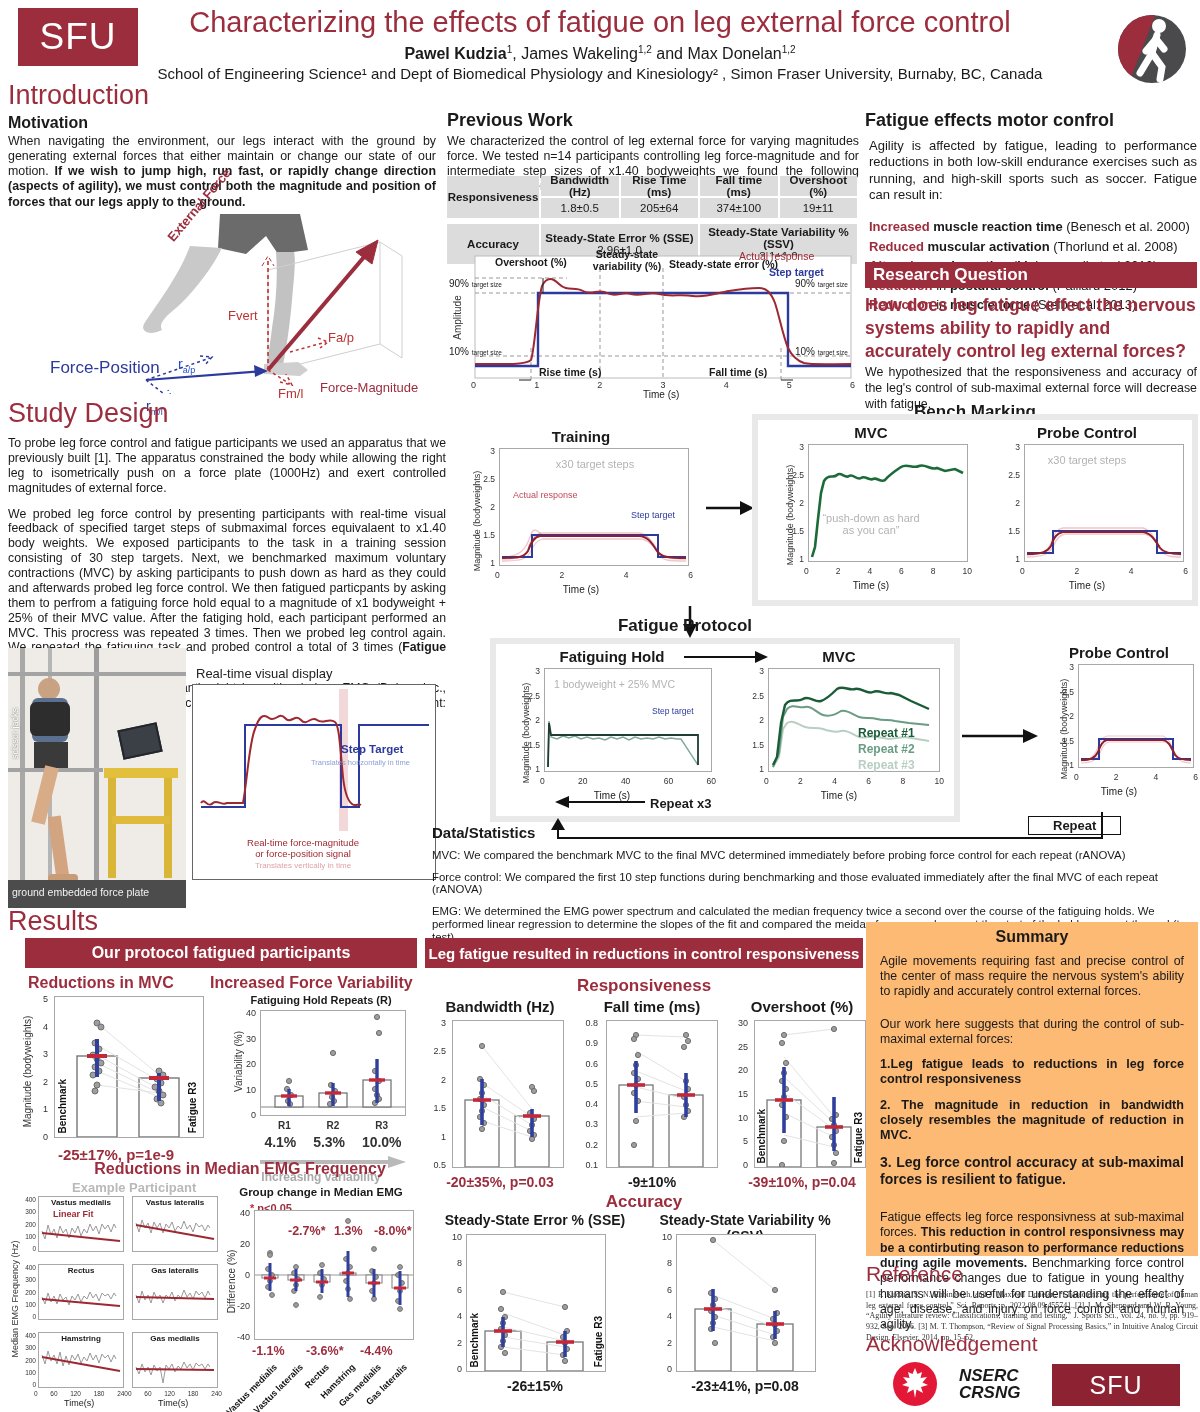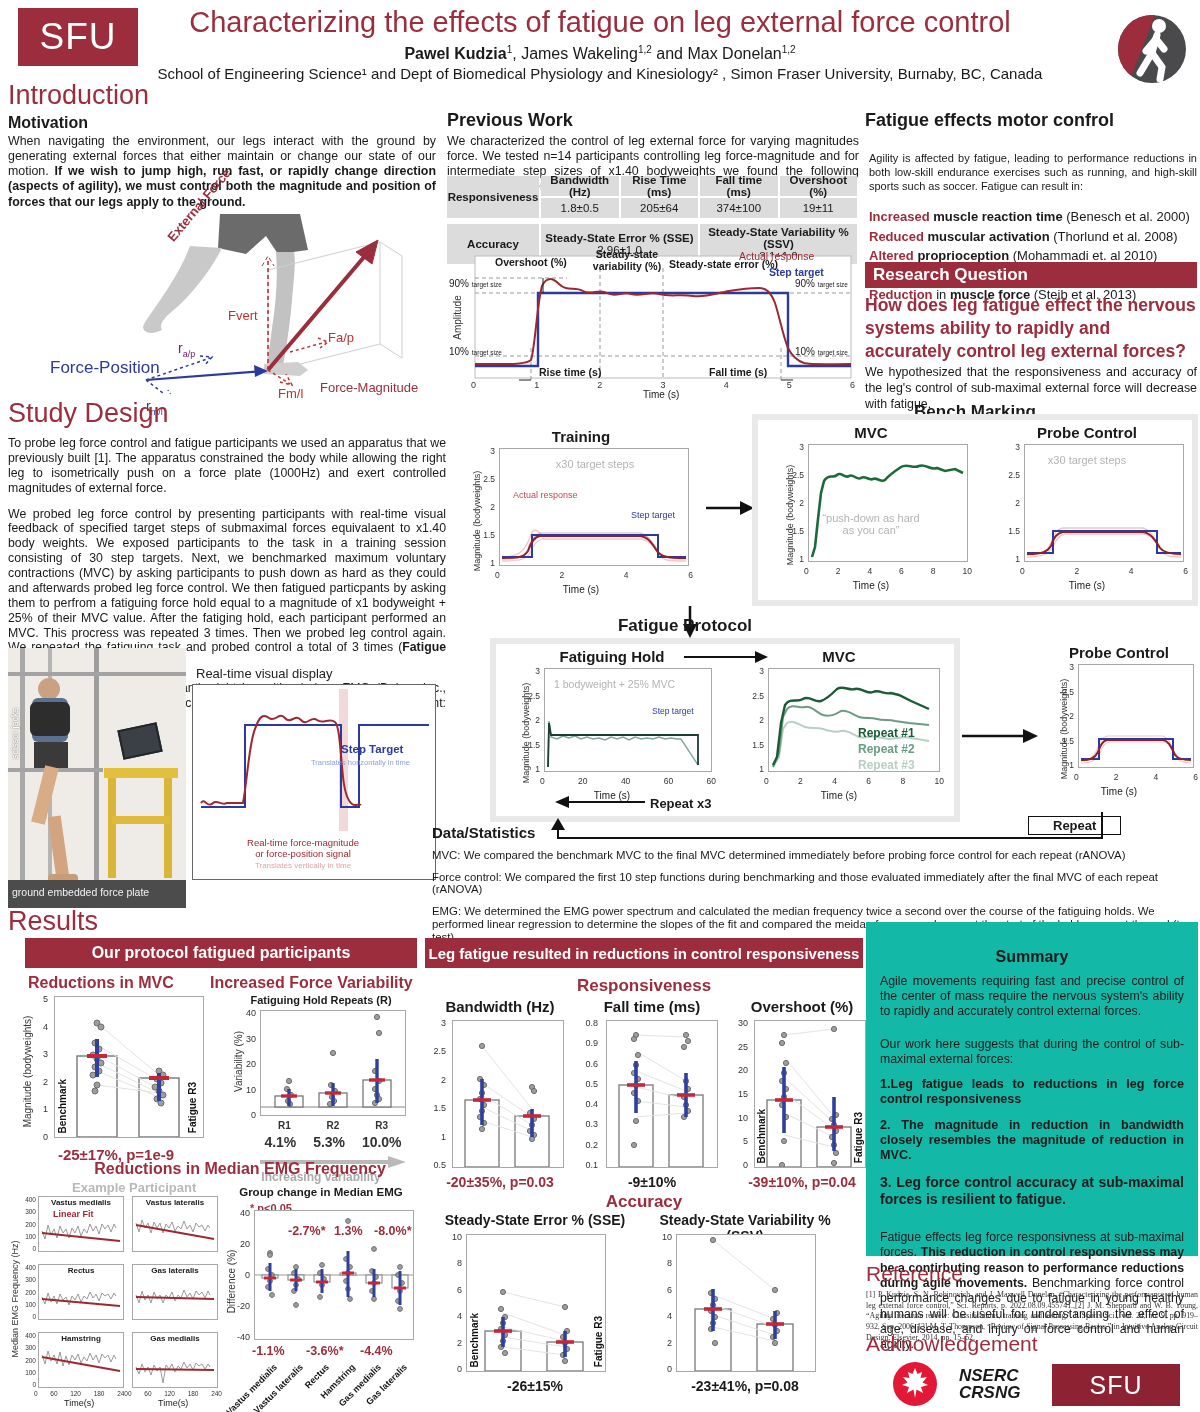"Agility is affected by fatigue," div.jt { font-size: 11px -> 13px; margin-top: 21px -> 7px }
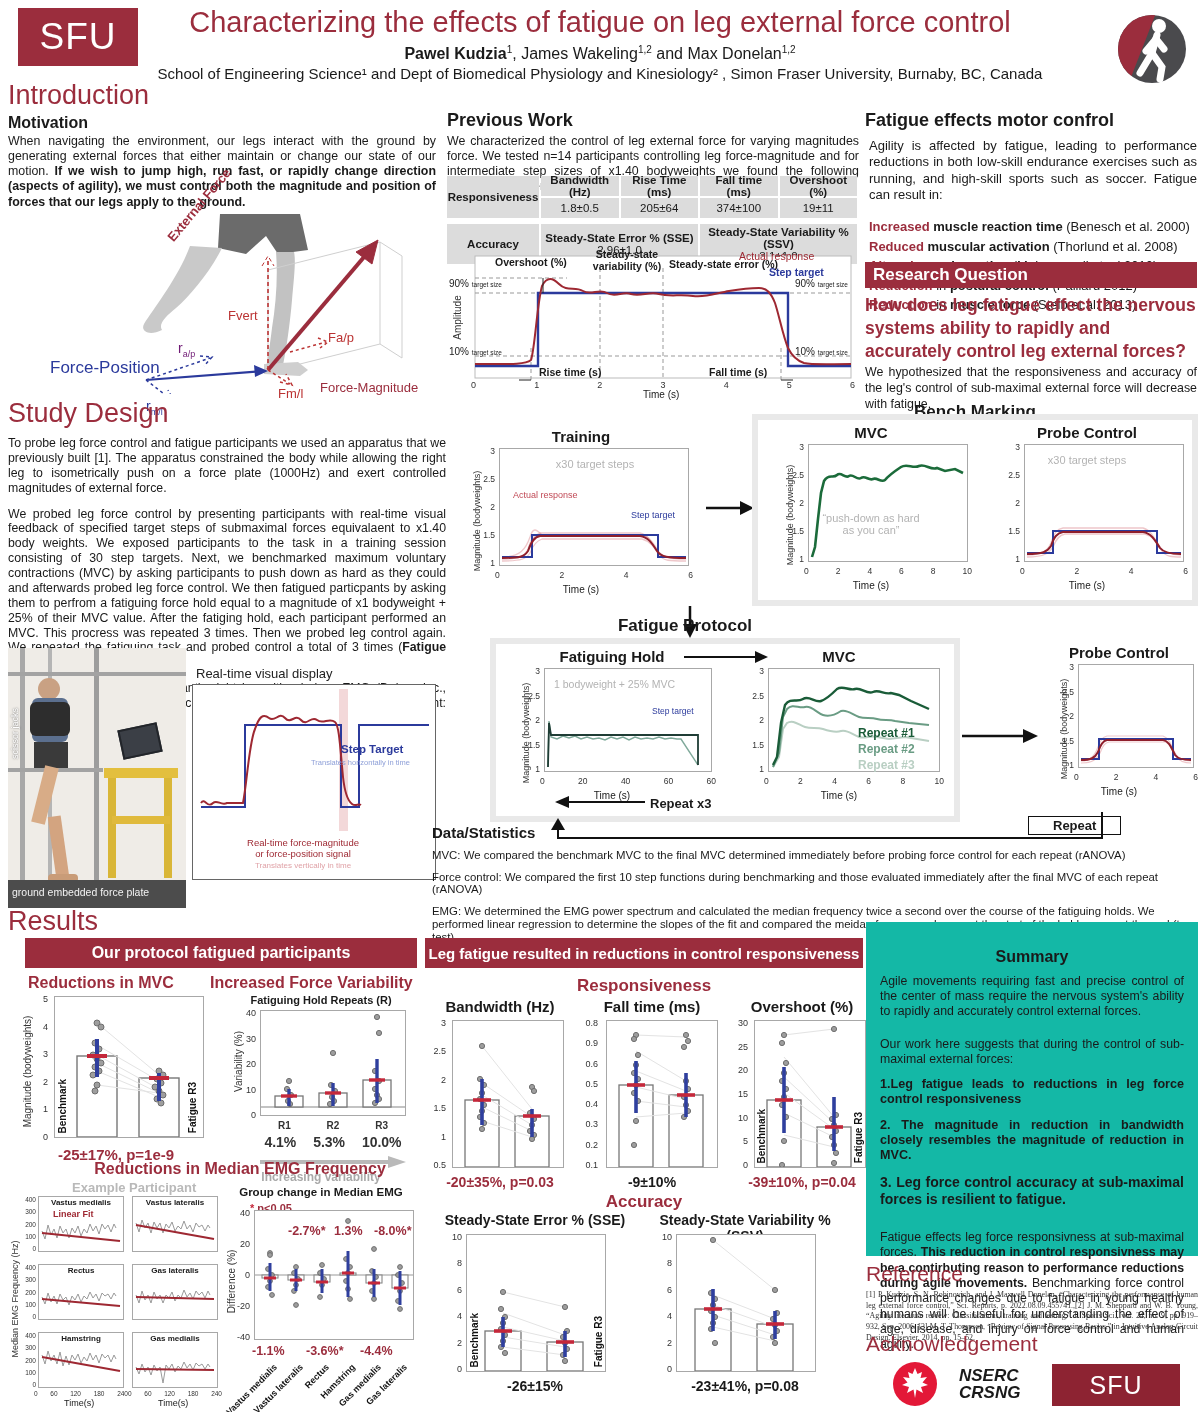"ra/p" div.ann { color: #701a75 -> #1d4ed8; top: 128px -> 144px }
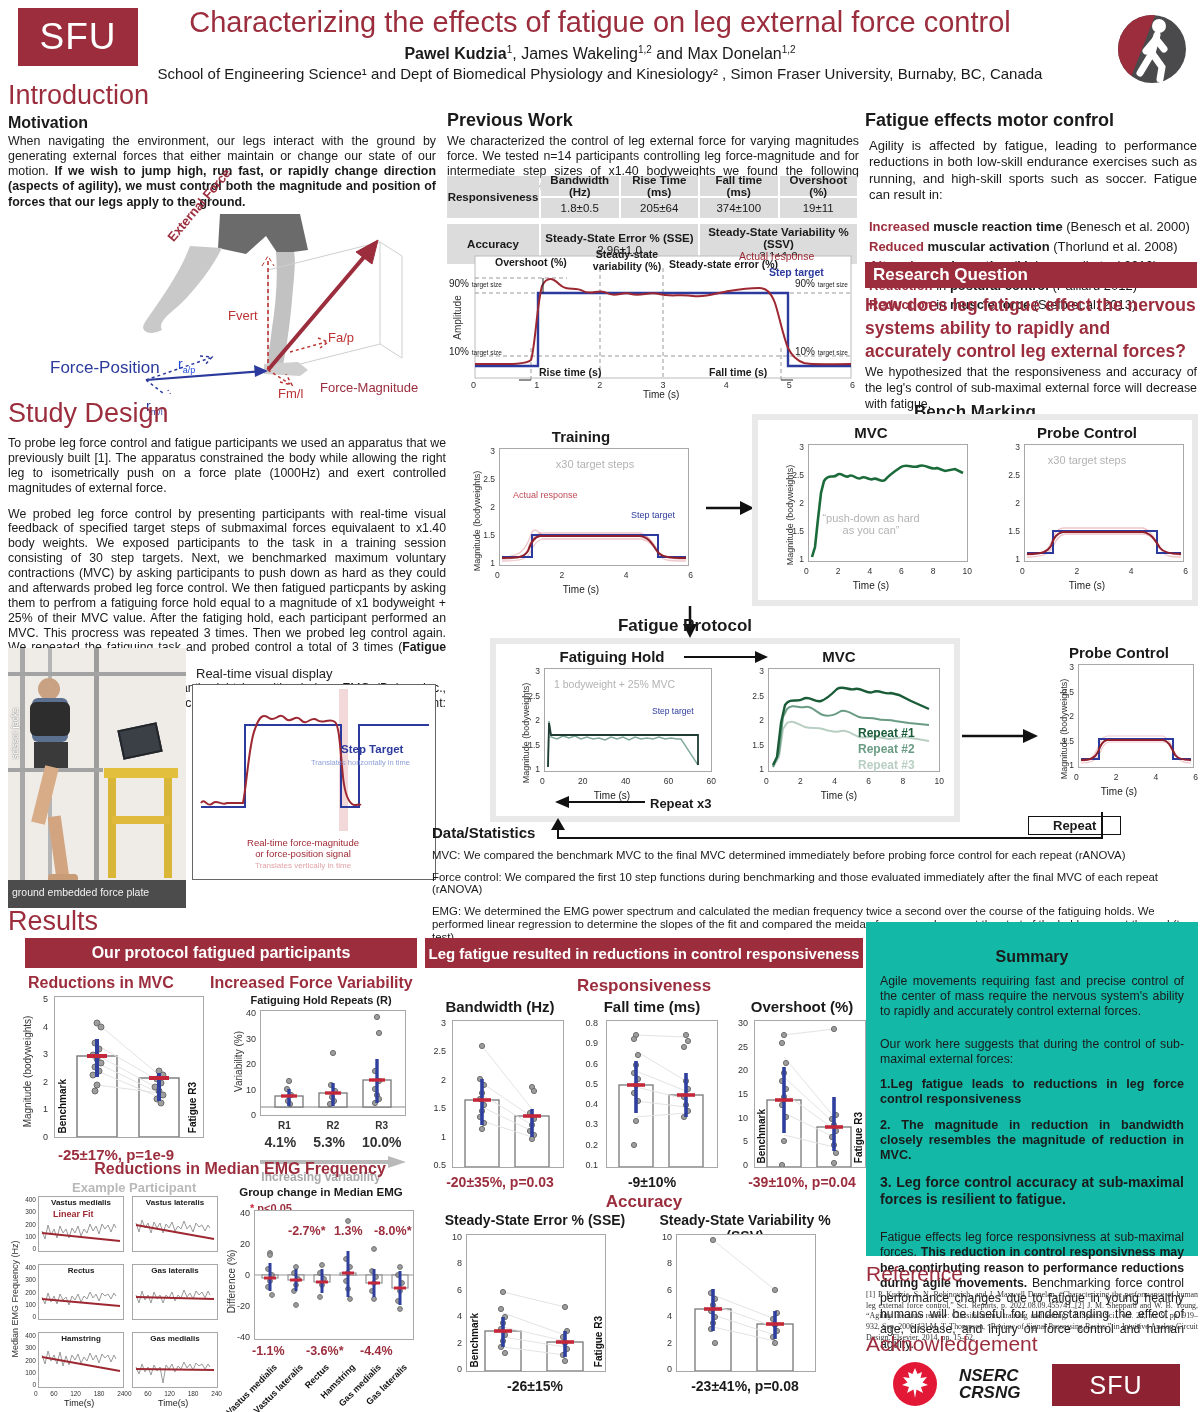"Summary" div.abs { background: #14b8a6 -> #fdba74; padding: 26px 14px -> 6px 14px }
